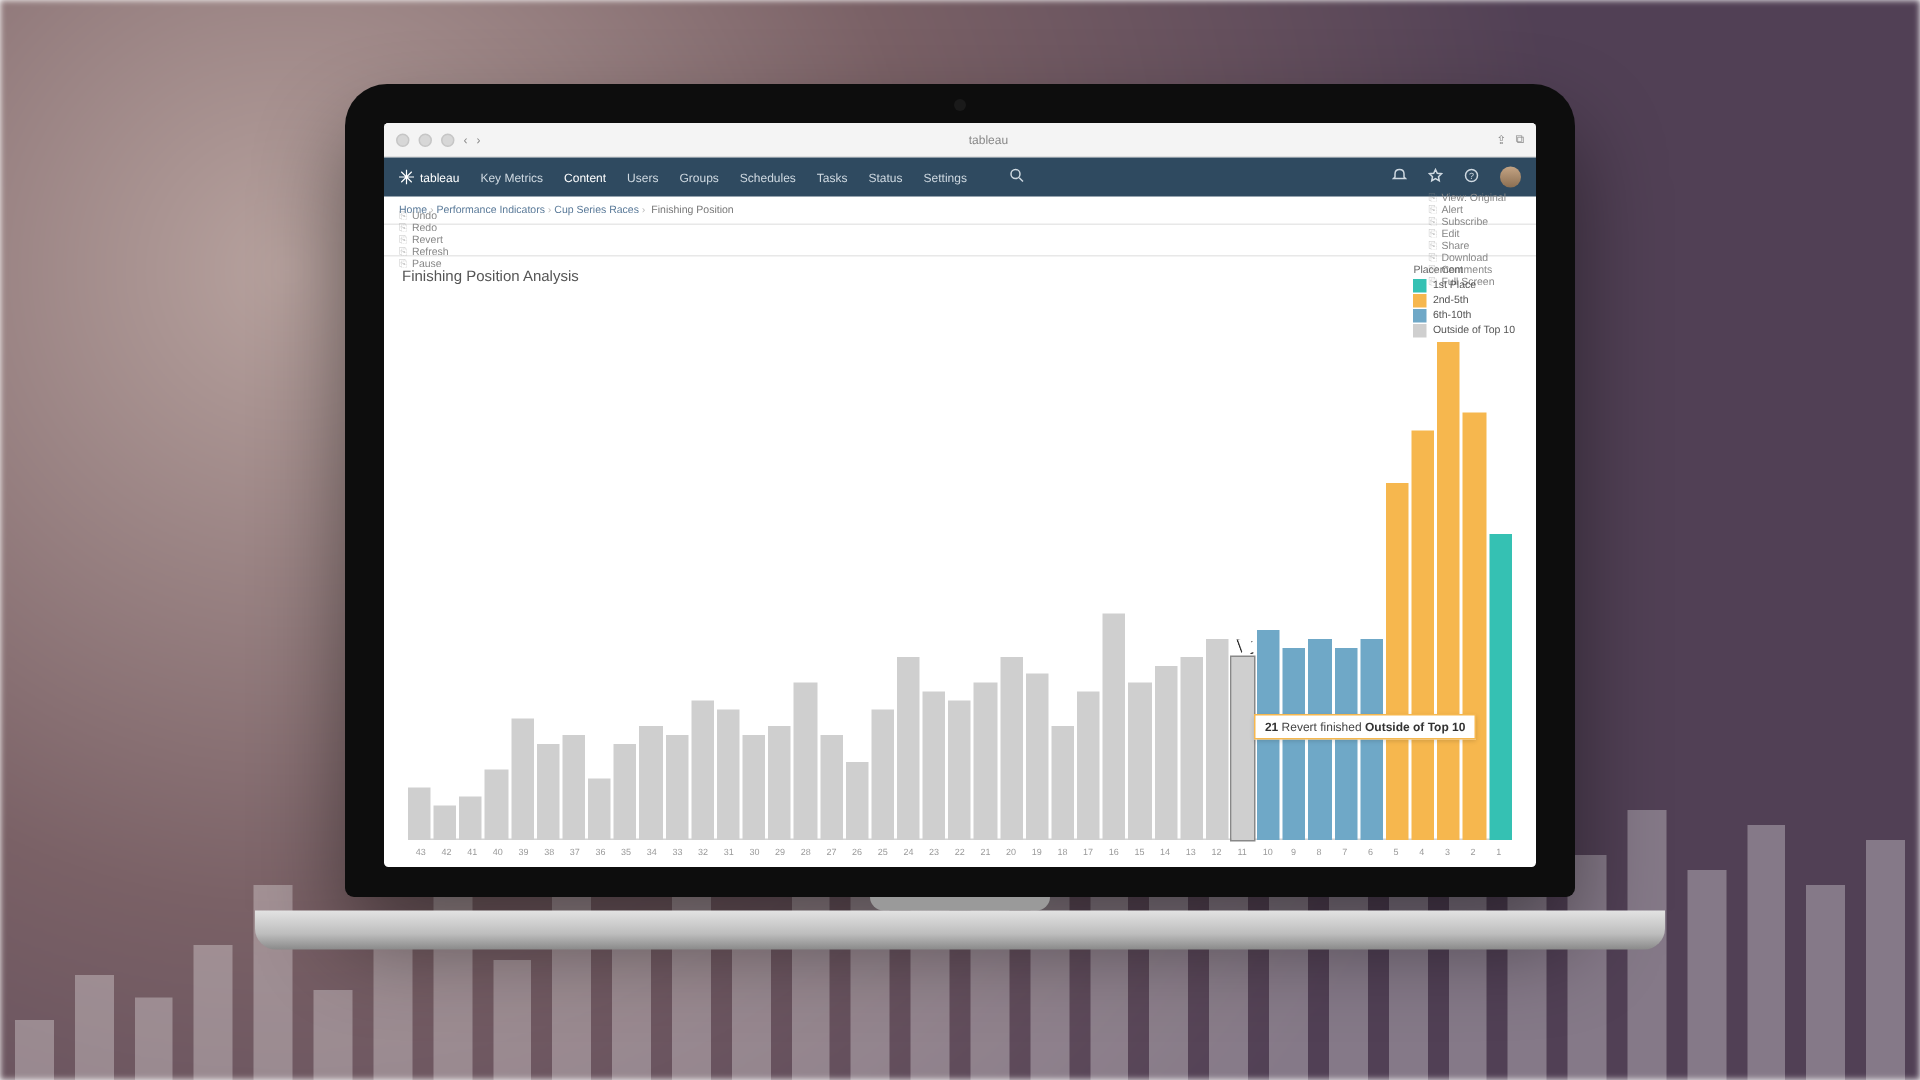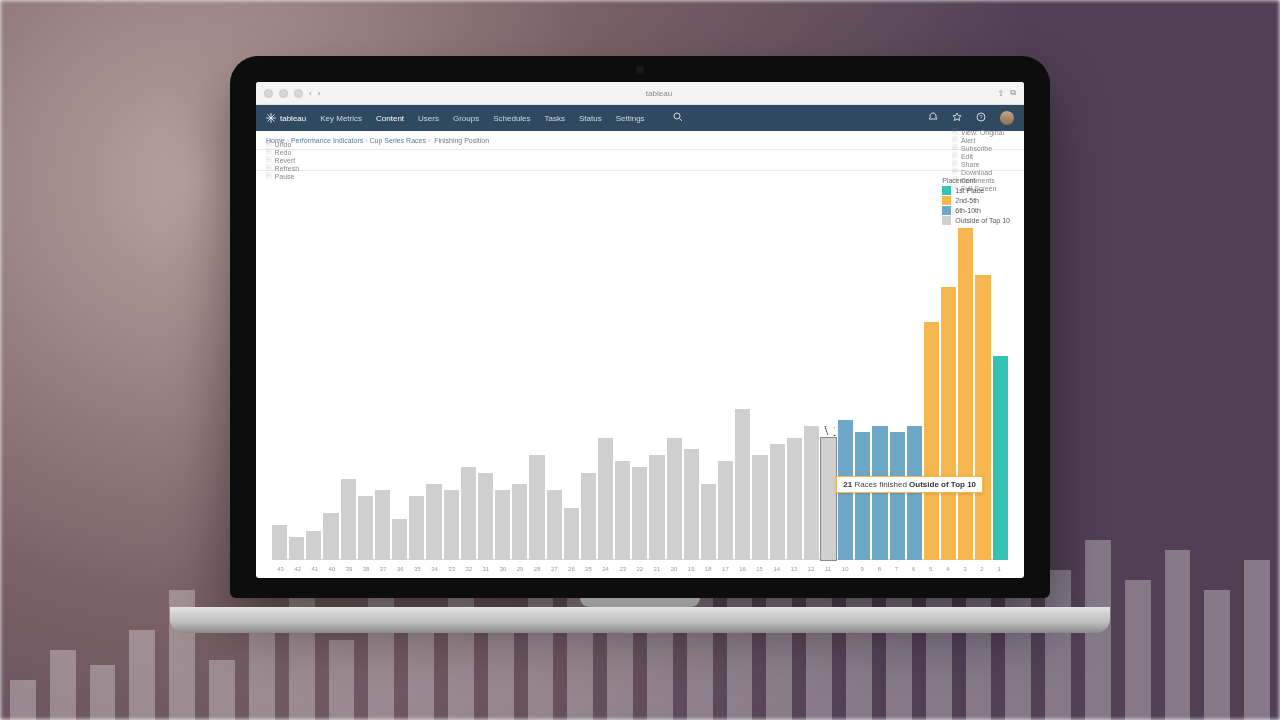"Finishing Position Analysis" div.viz-title { html: none -> <div>Finishing Position Analysis</div> }
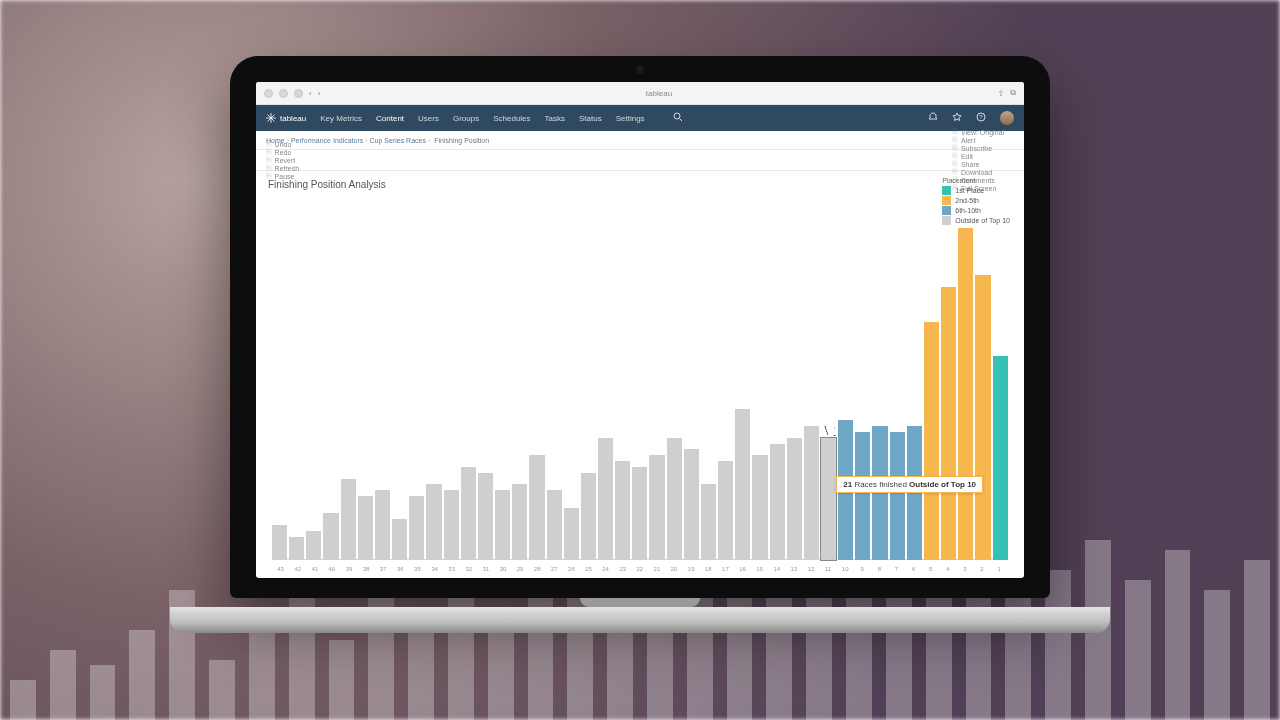"Races finished" span { text: Races -> Revert }
